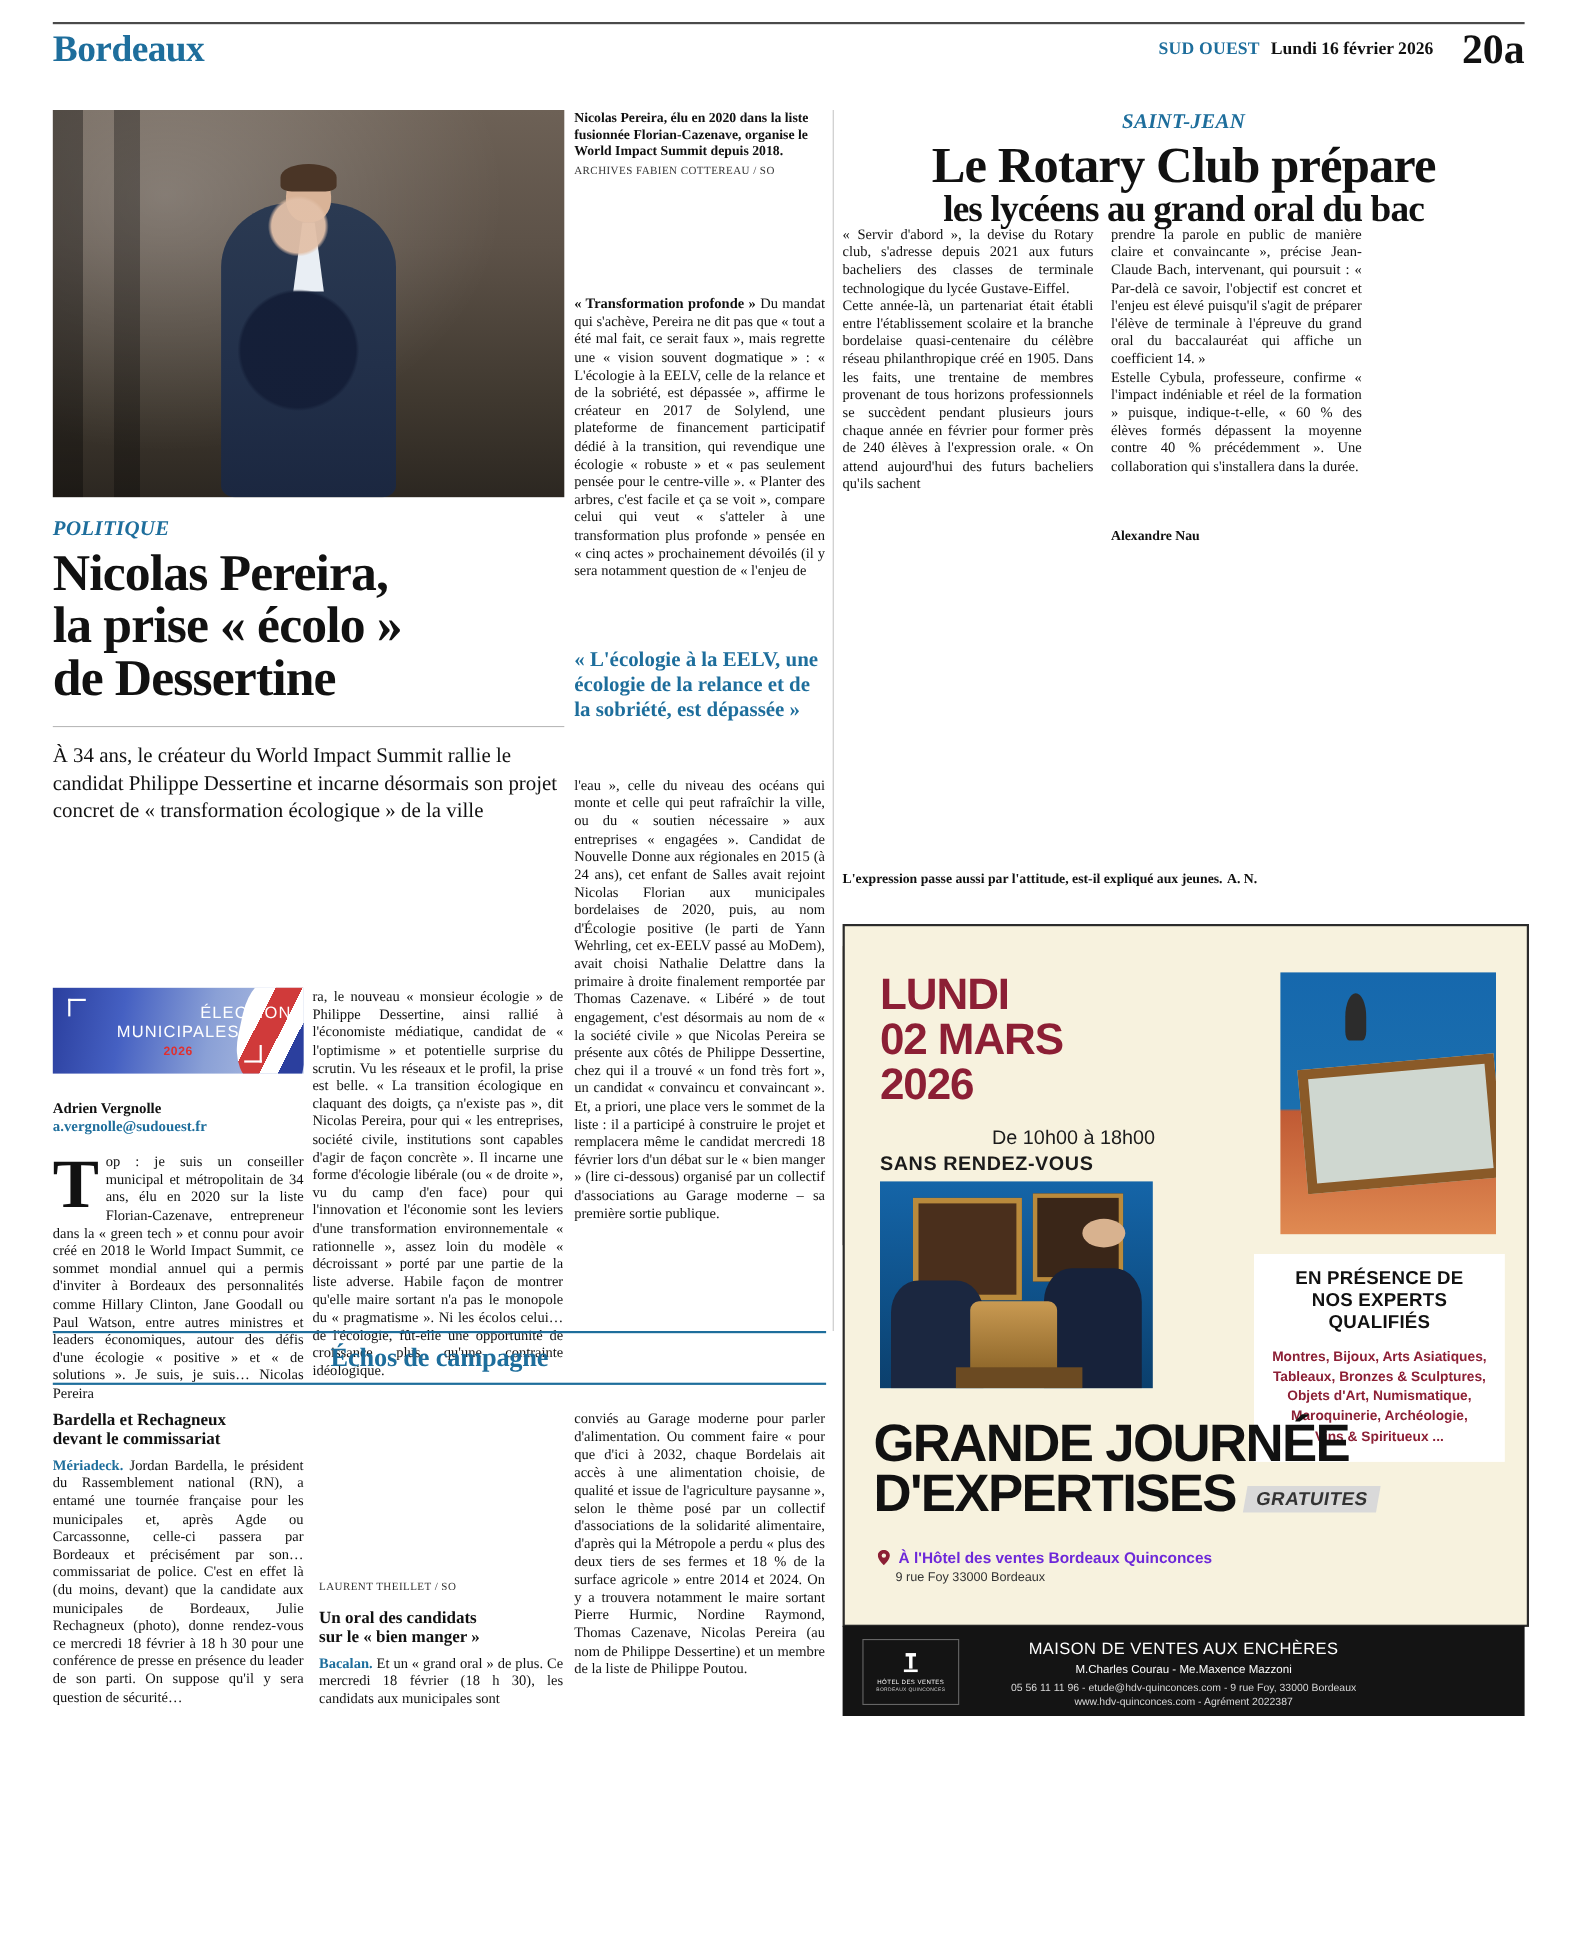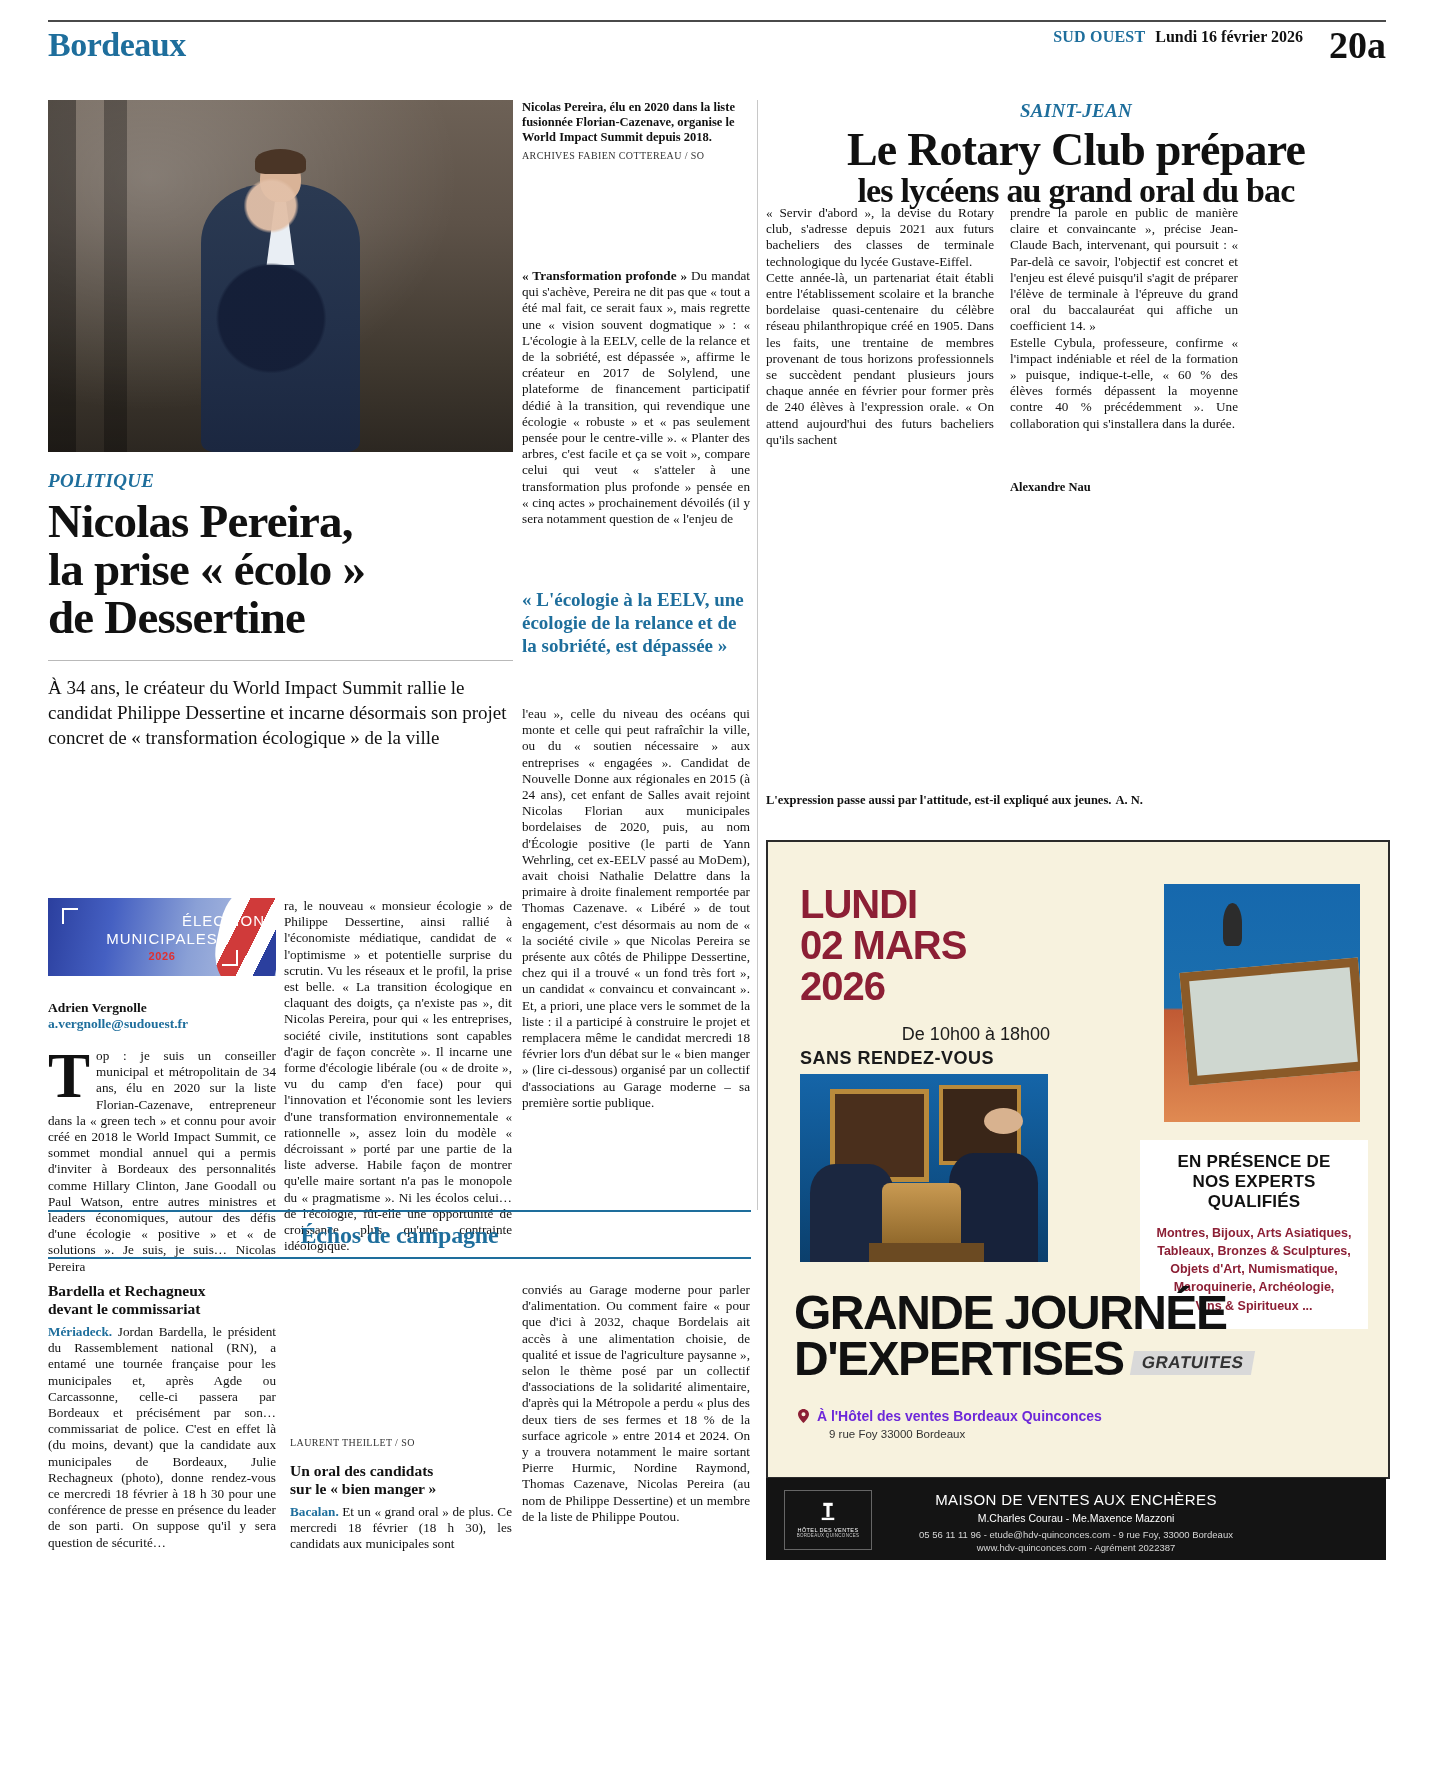"SUD OUEST" .mh-right { align-items: flex-start -> center }
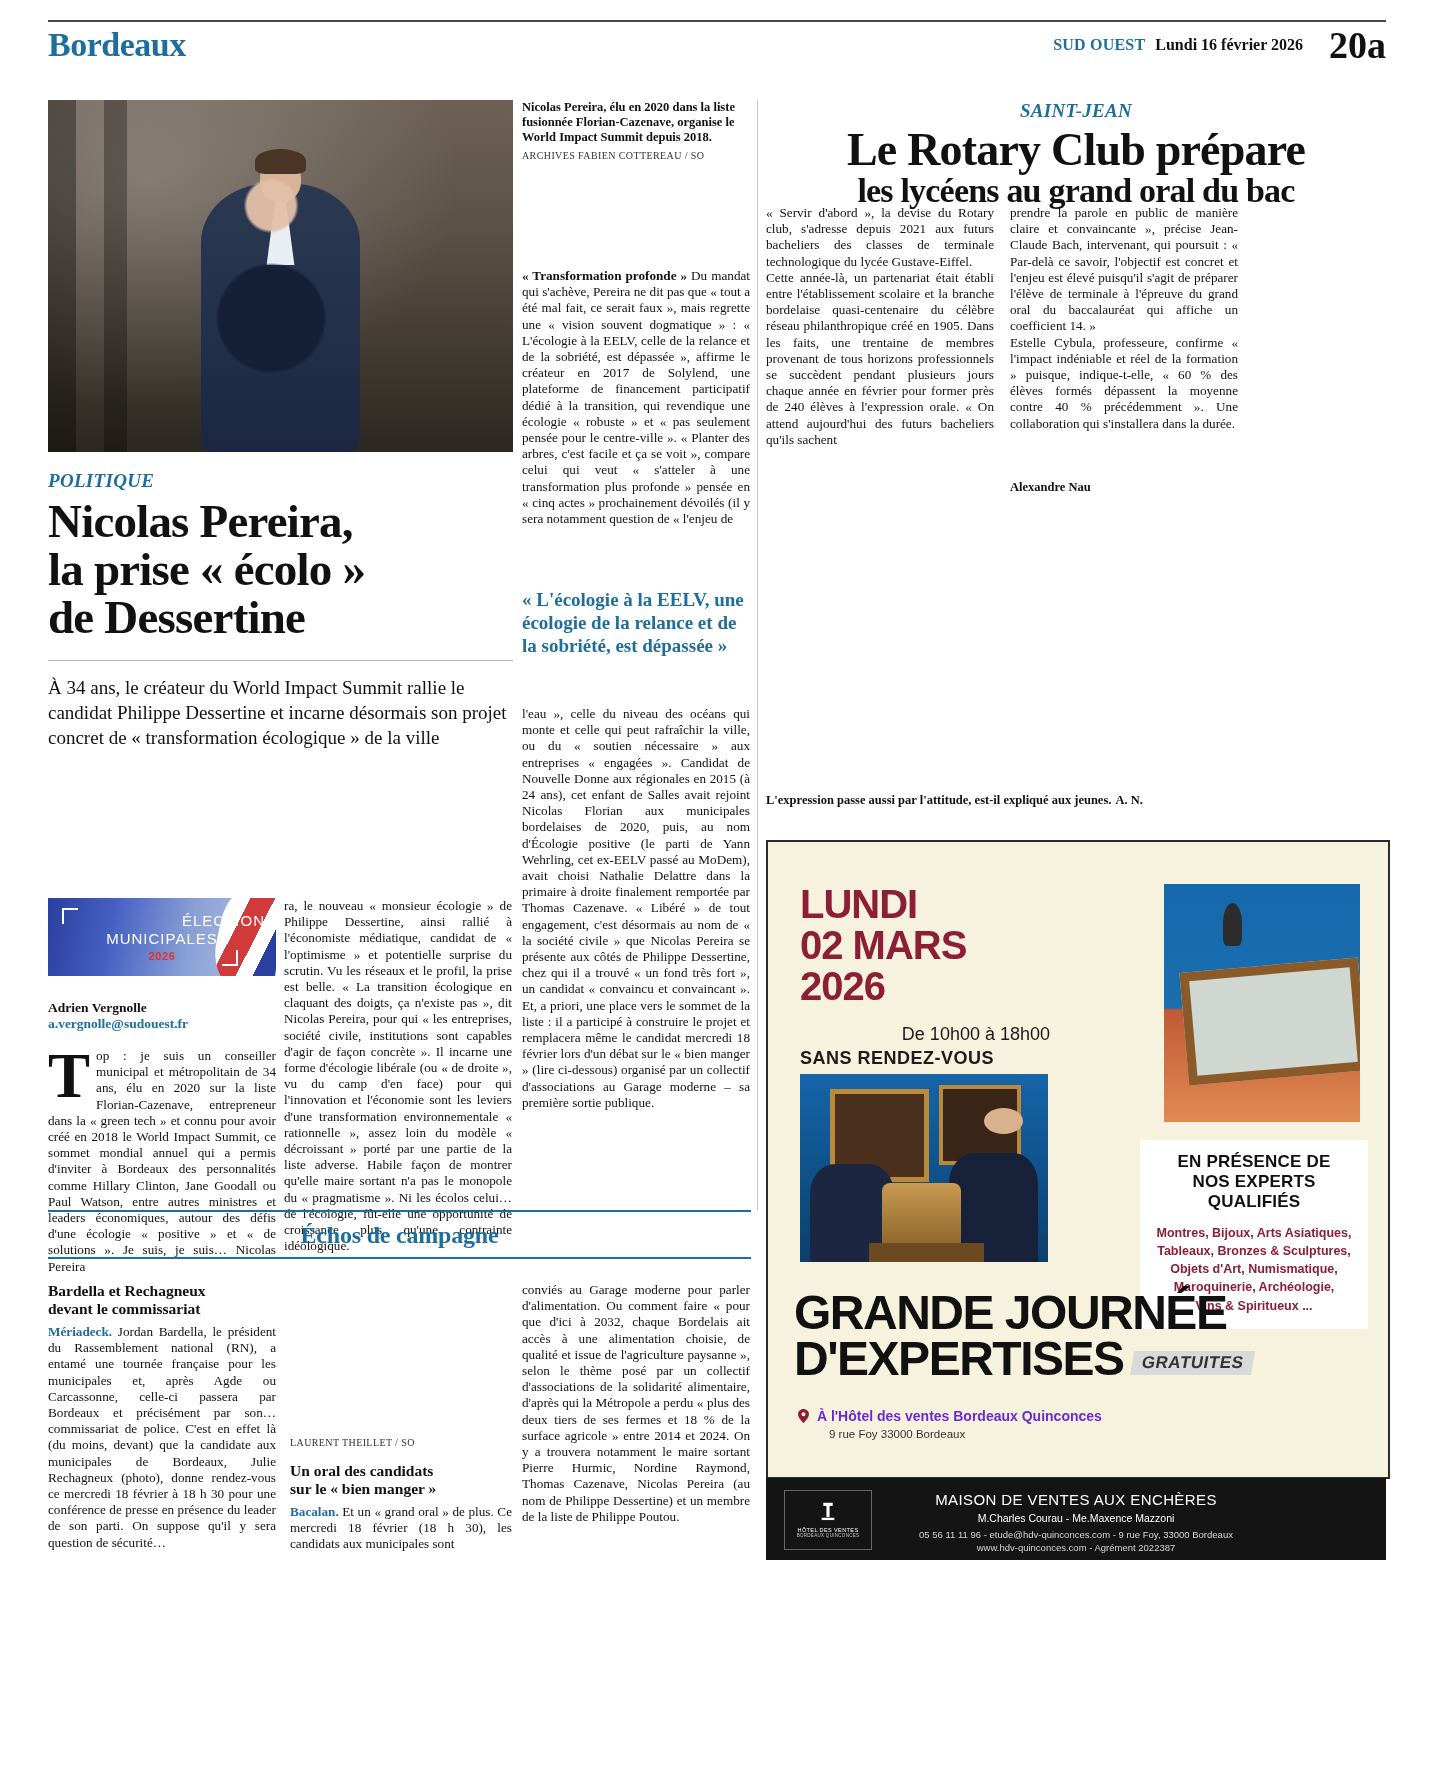"9 rue Foy 33000 Bordeaux" div.ad-addr2 { margin-left: 31px -> 16px }
